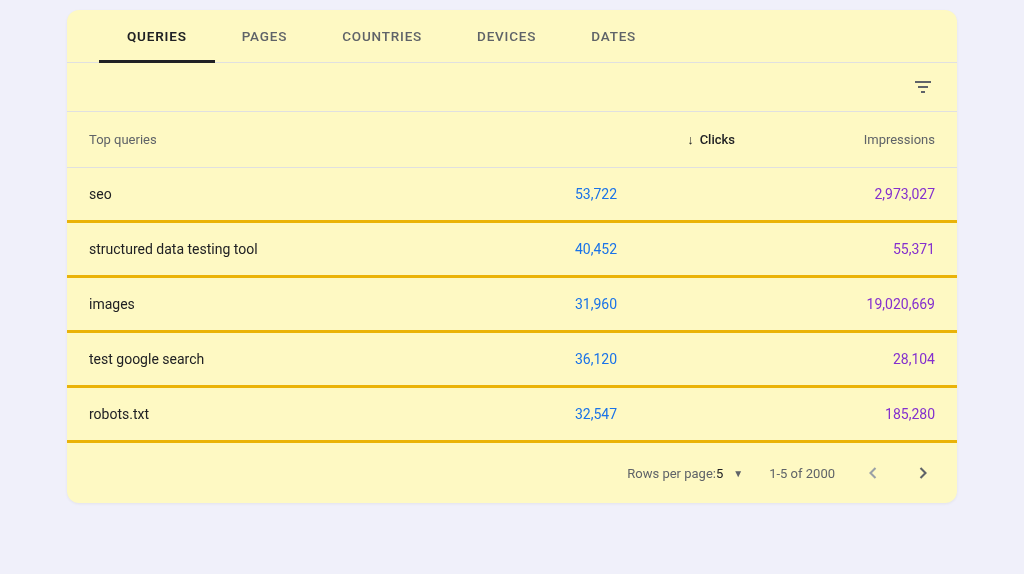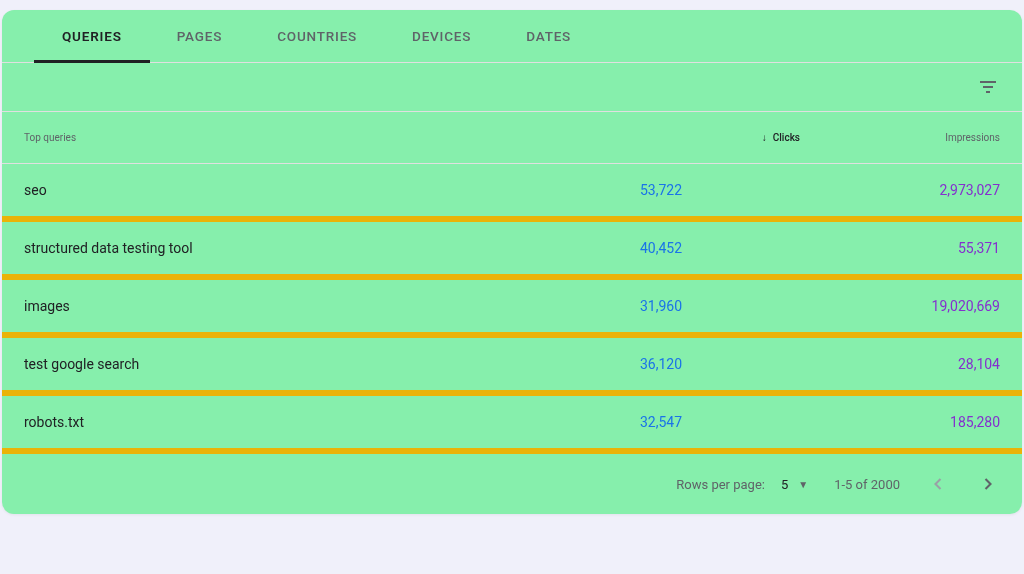"QUERIES" .card { background: #86efac -> #fef9c3; width: 1020px -> 890px }
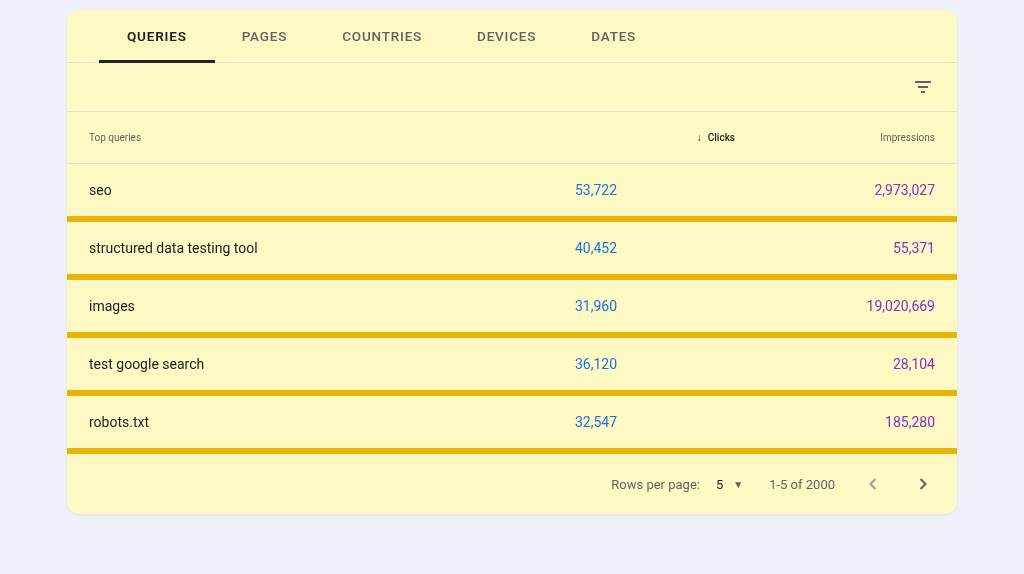"Top queries" .header-row { font-size: 10px -> 13px }
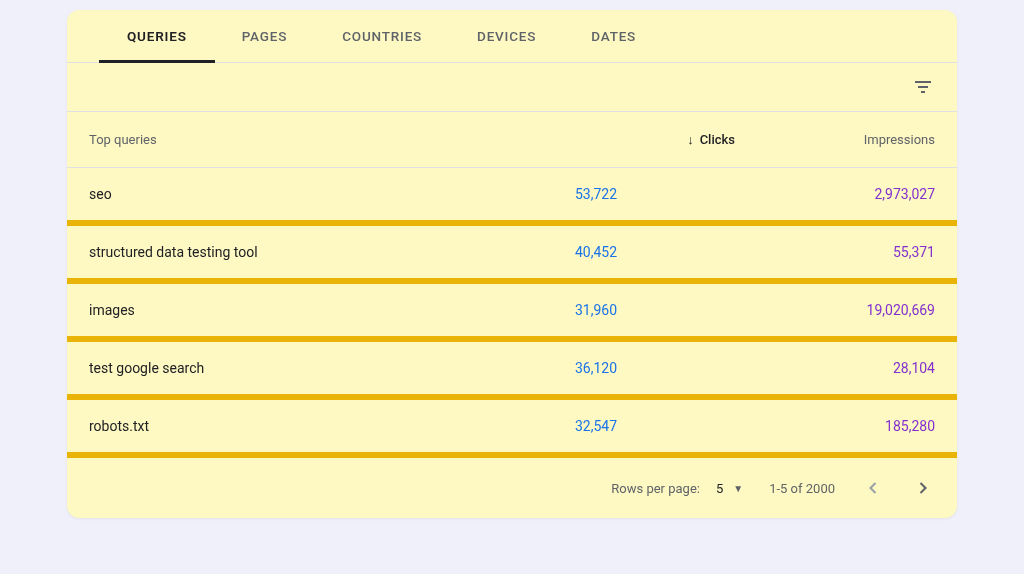"seo" .data-row { border-bottom: 6px solid #eab308 -> 3px solid #eab308 }
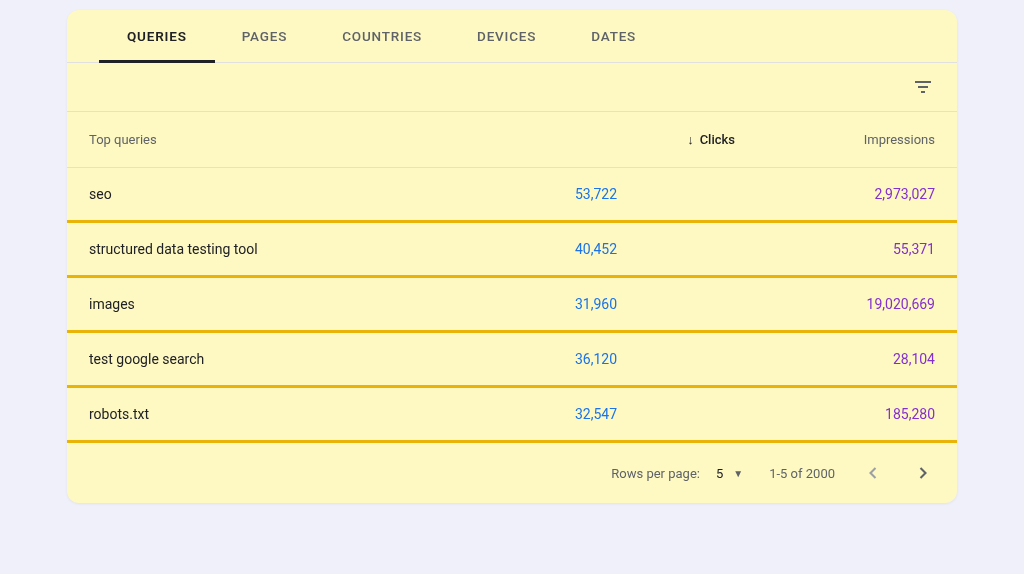"Rows per page:" .rpp { gap: 16px -> 0 }
